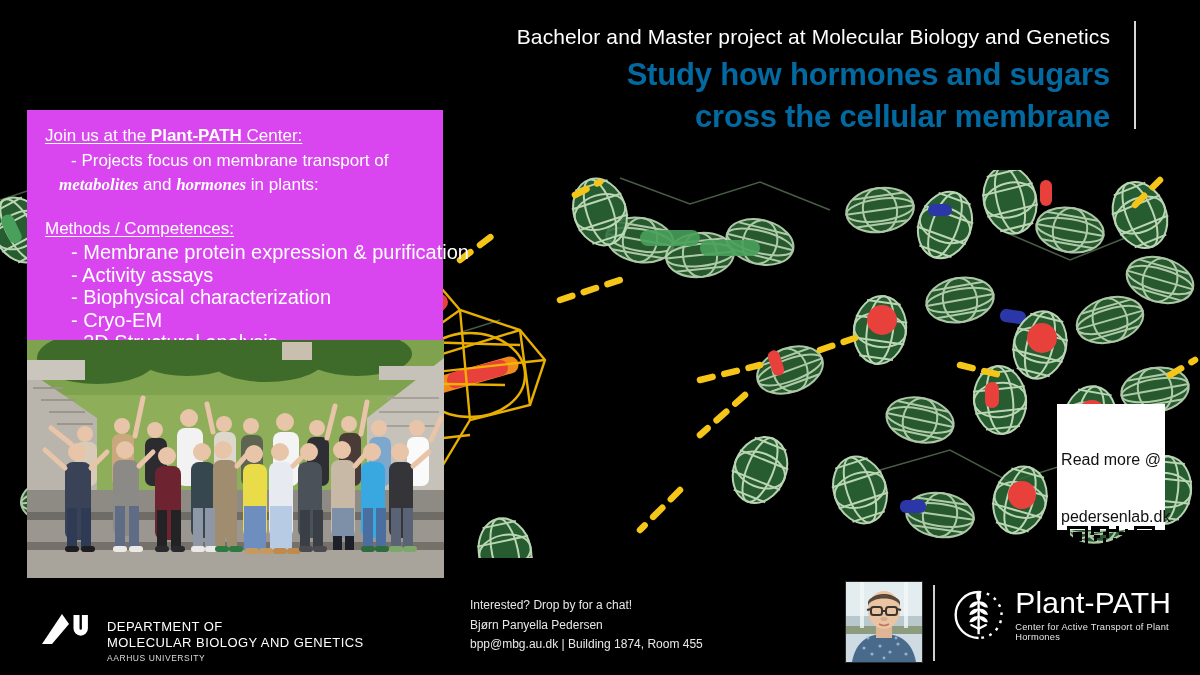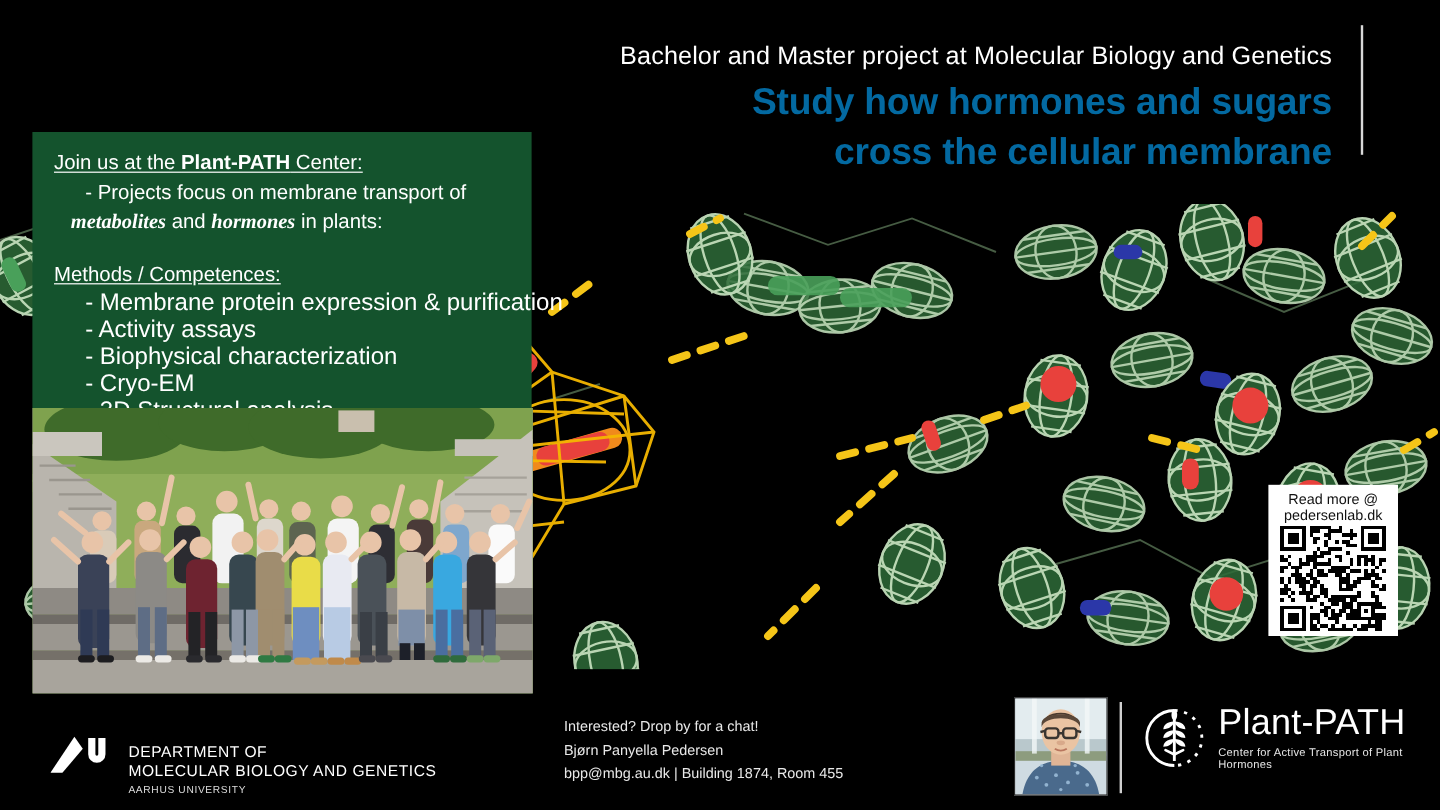"Bachelor and Master project at" #header { top: 32px -> 22px }
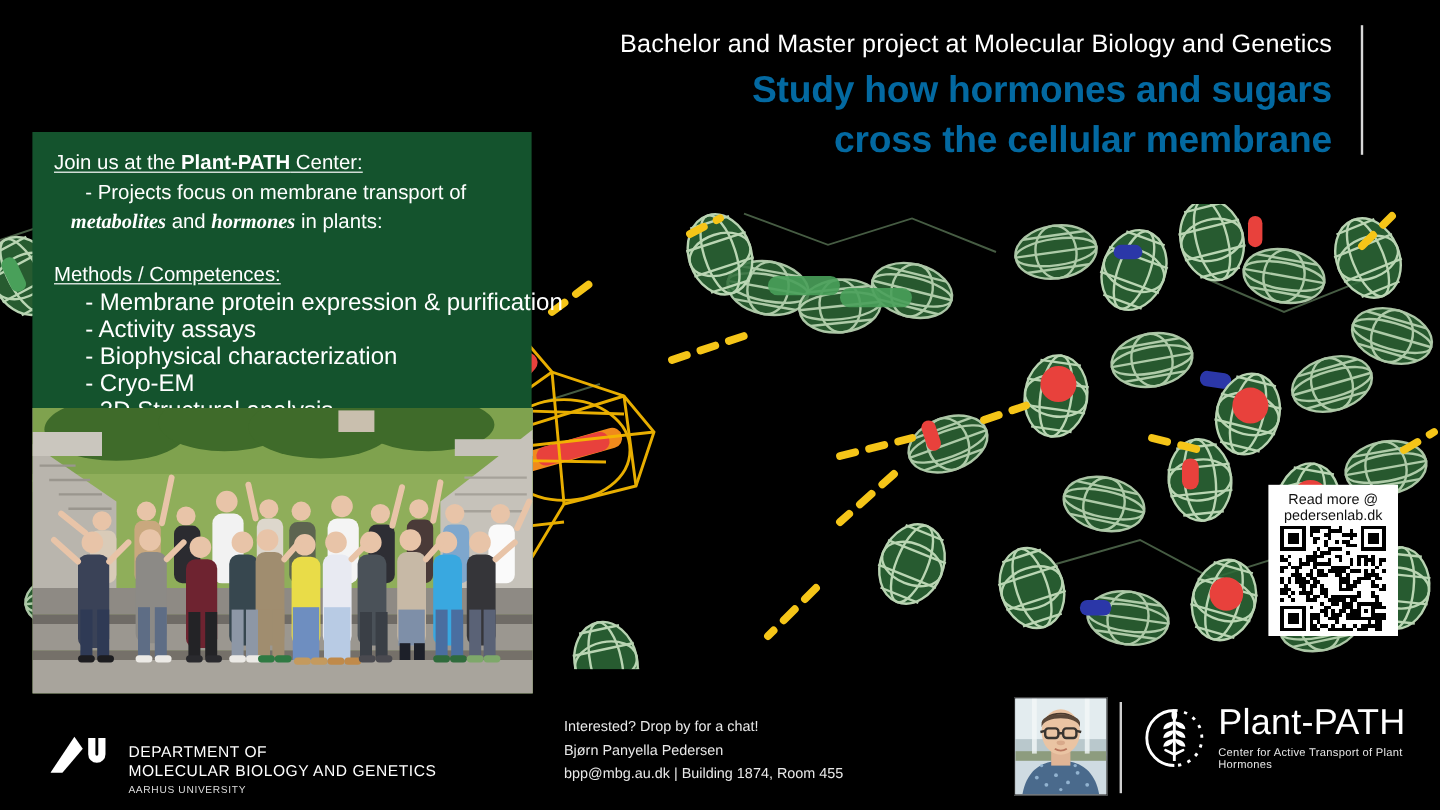"Join us at the Plant-PATH" #greenbox { background: #14532d -> #d946ef }
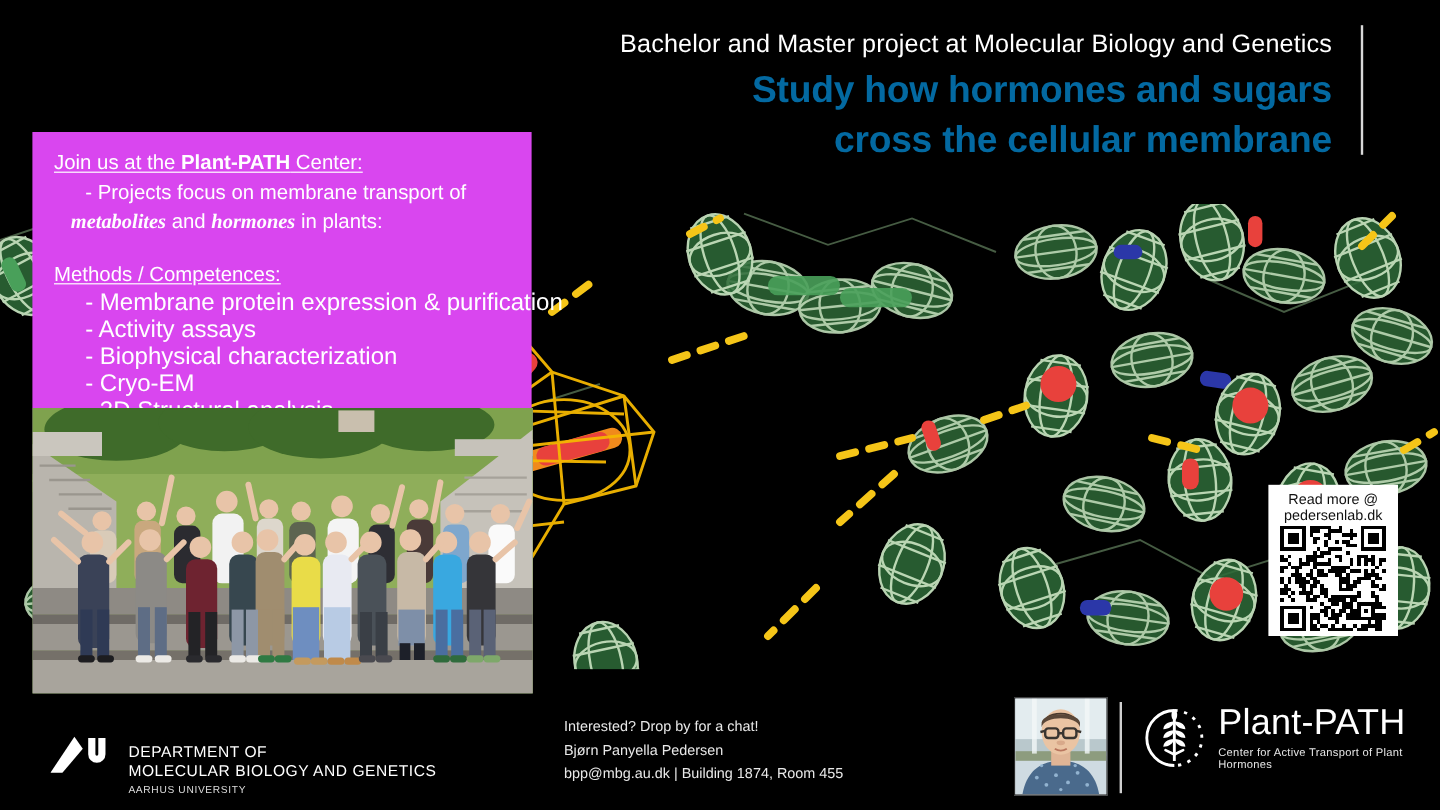"Read more @" #qrpanel .qrt { font-size: 12px -> 16px; margin-top: none -> 44px }
